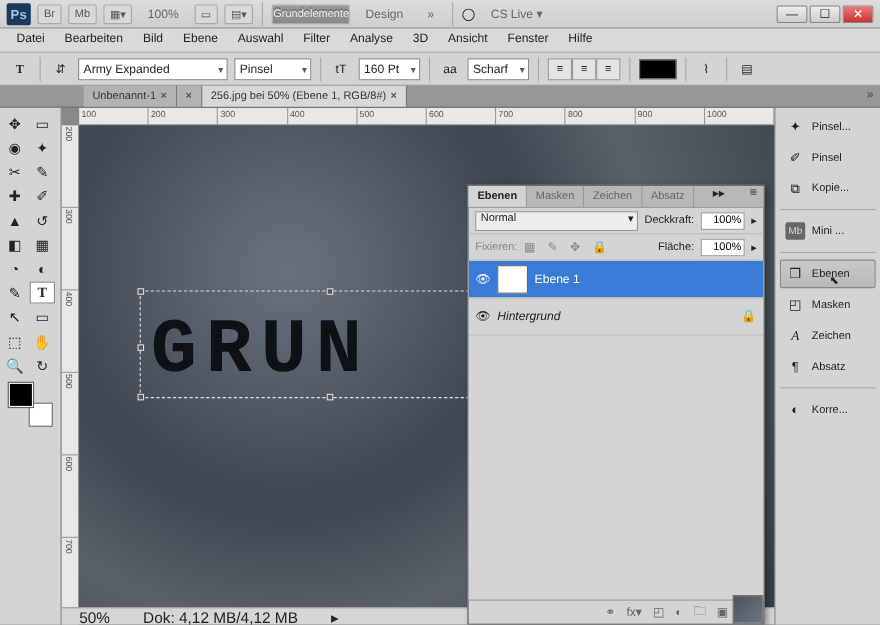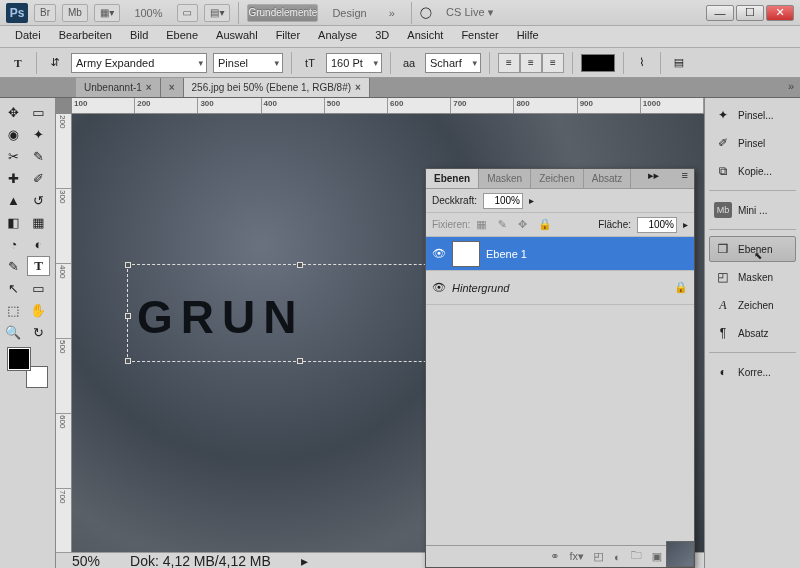"100" .htick span { font-weight: bold -> none }
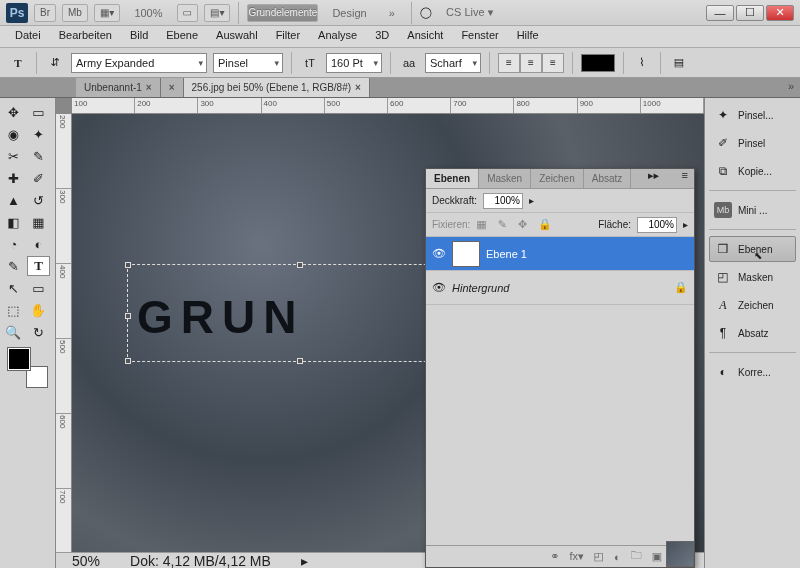"Normal" div.lp-combo { html: none -> <div>Normal</div> }
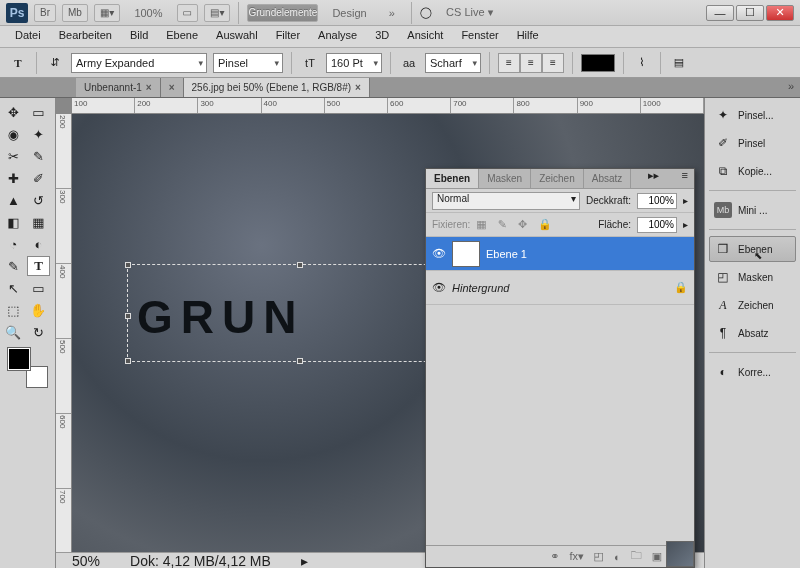"GRUN" .canvas-text { font-family: Liberation Sans, sans-serif -> Liberation Mono, monospace; font-size: 46px -> 70px; top: 176px -> 166px }
